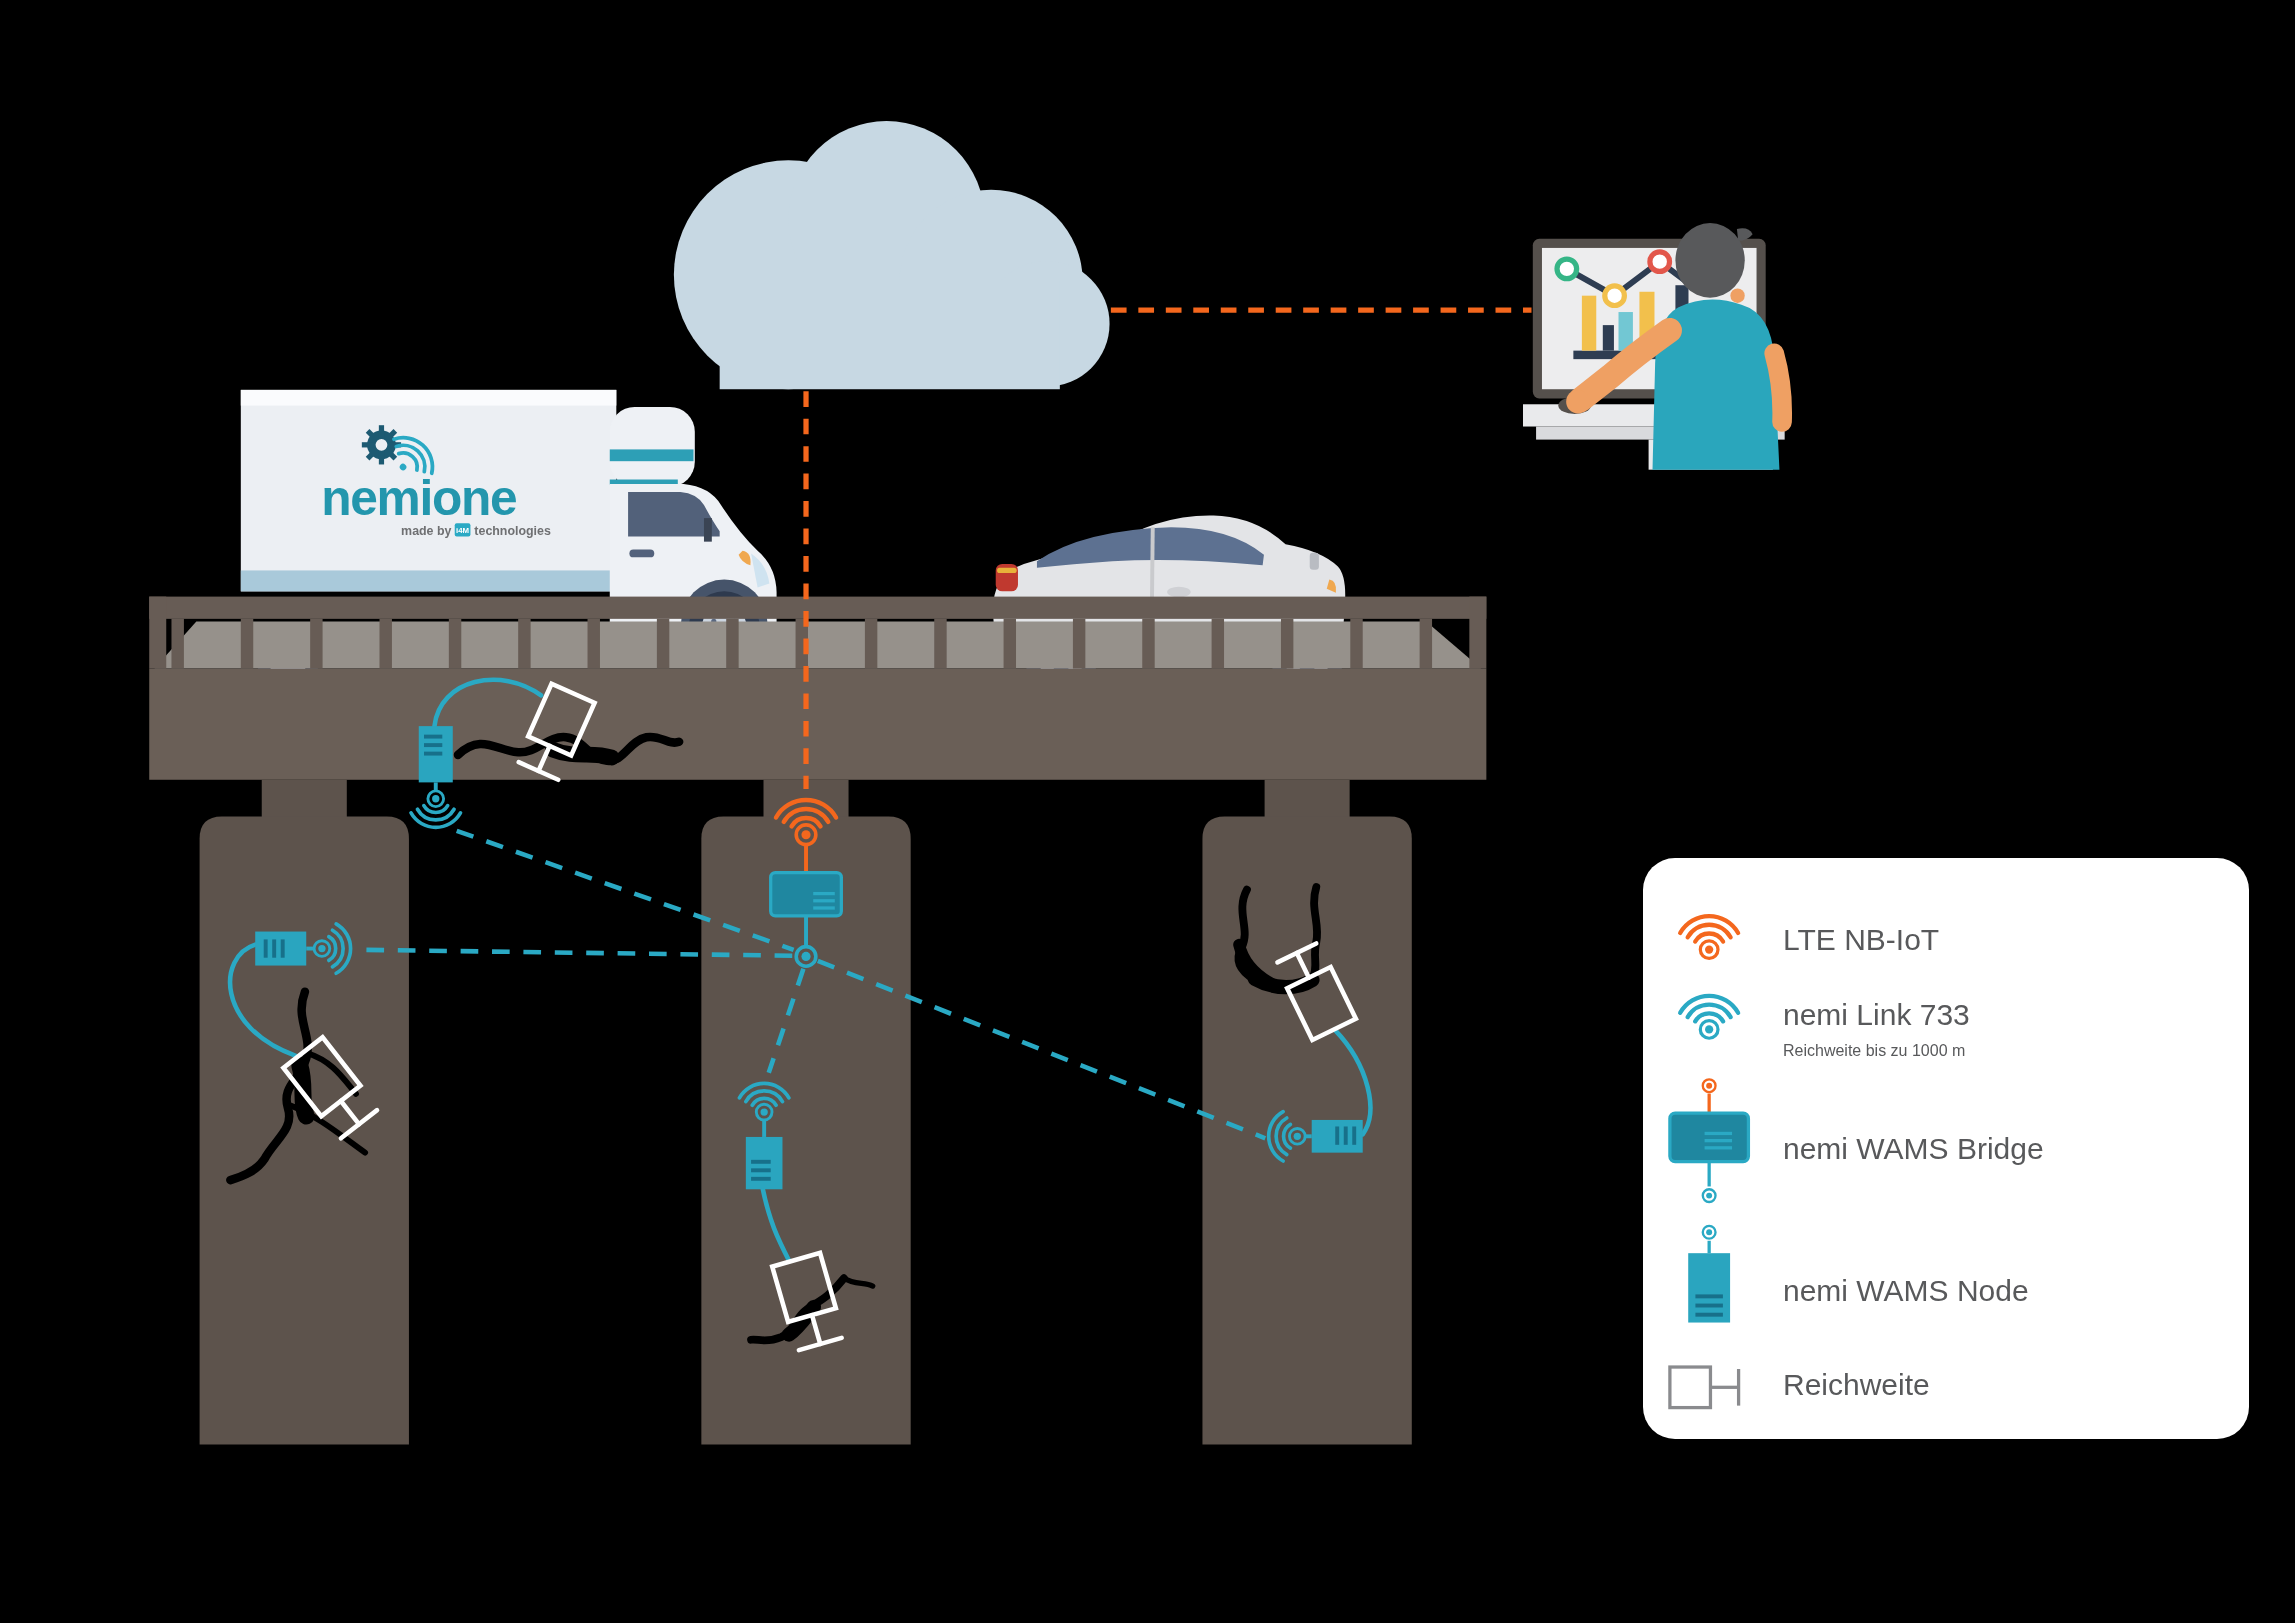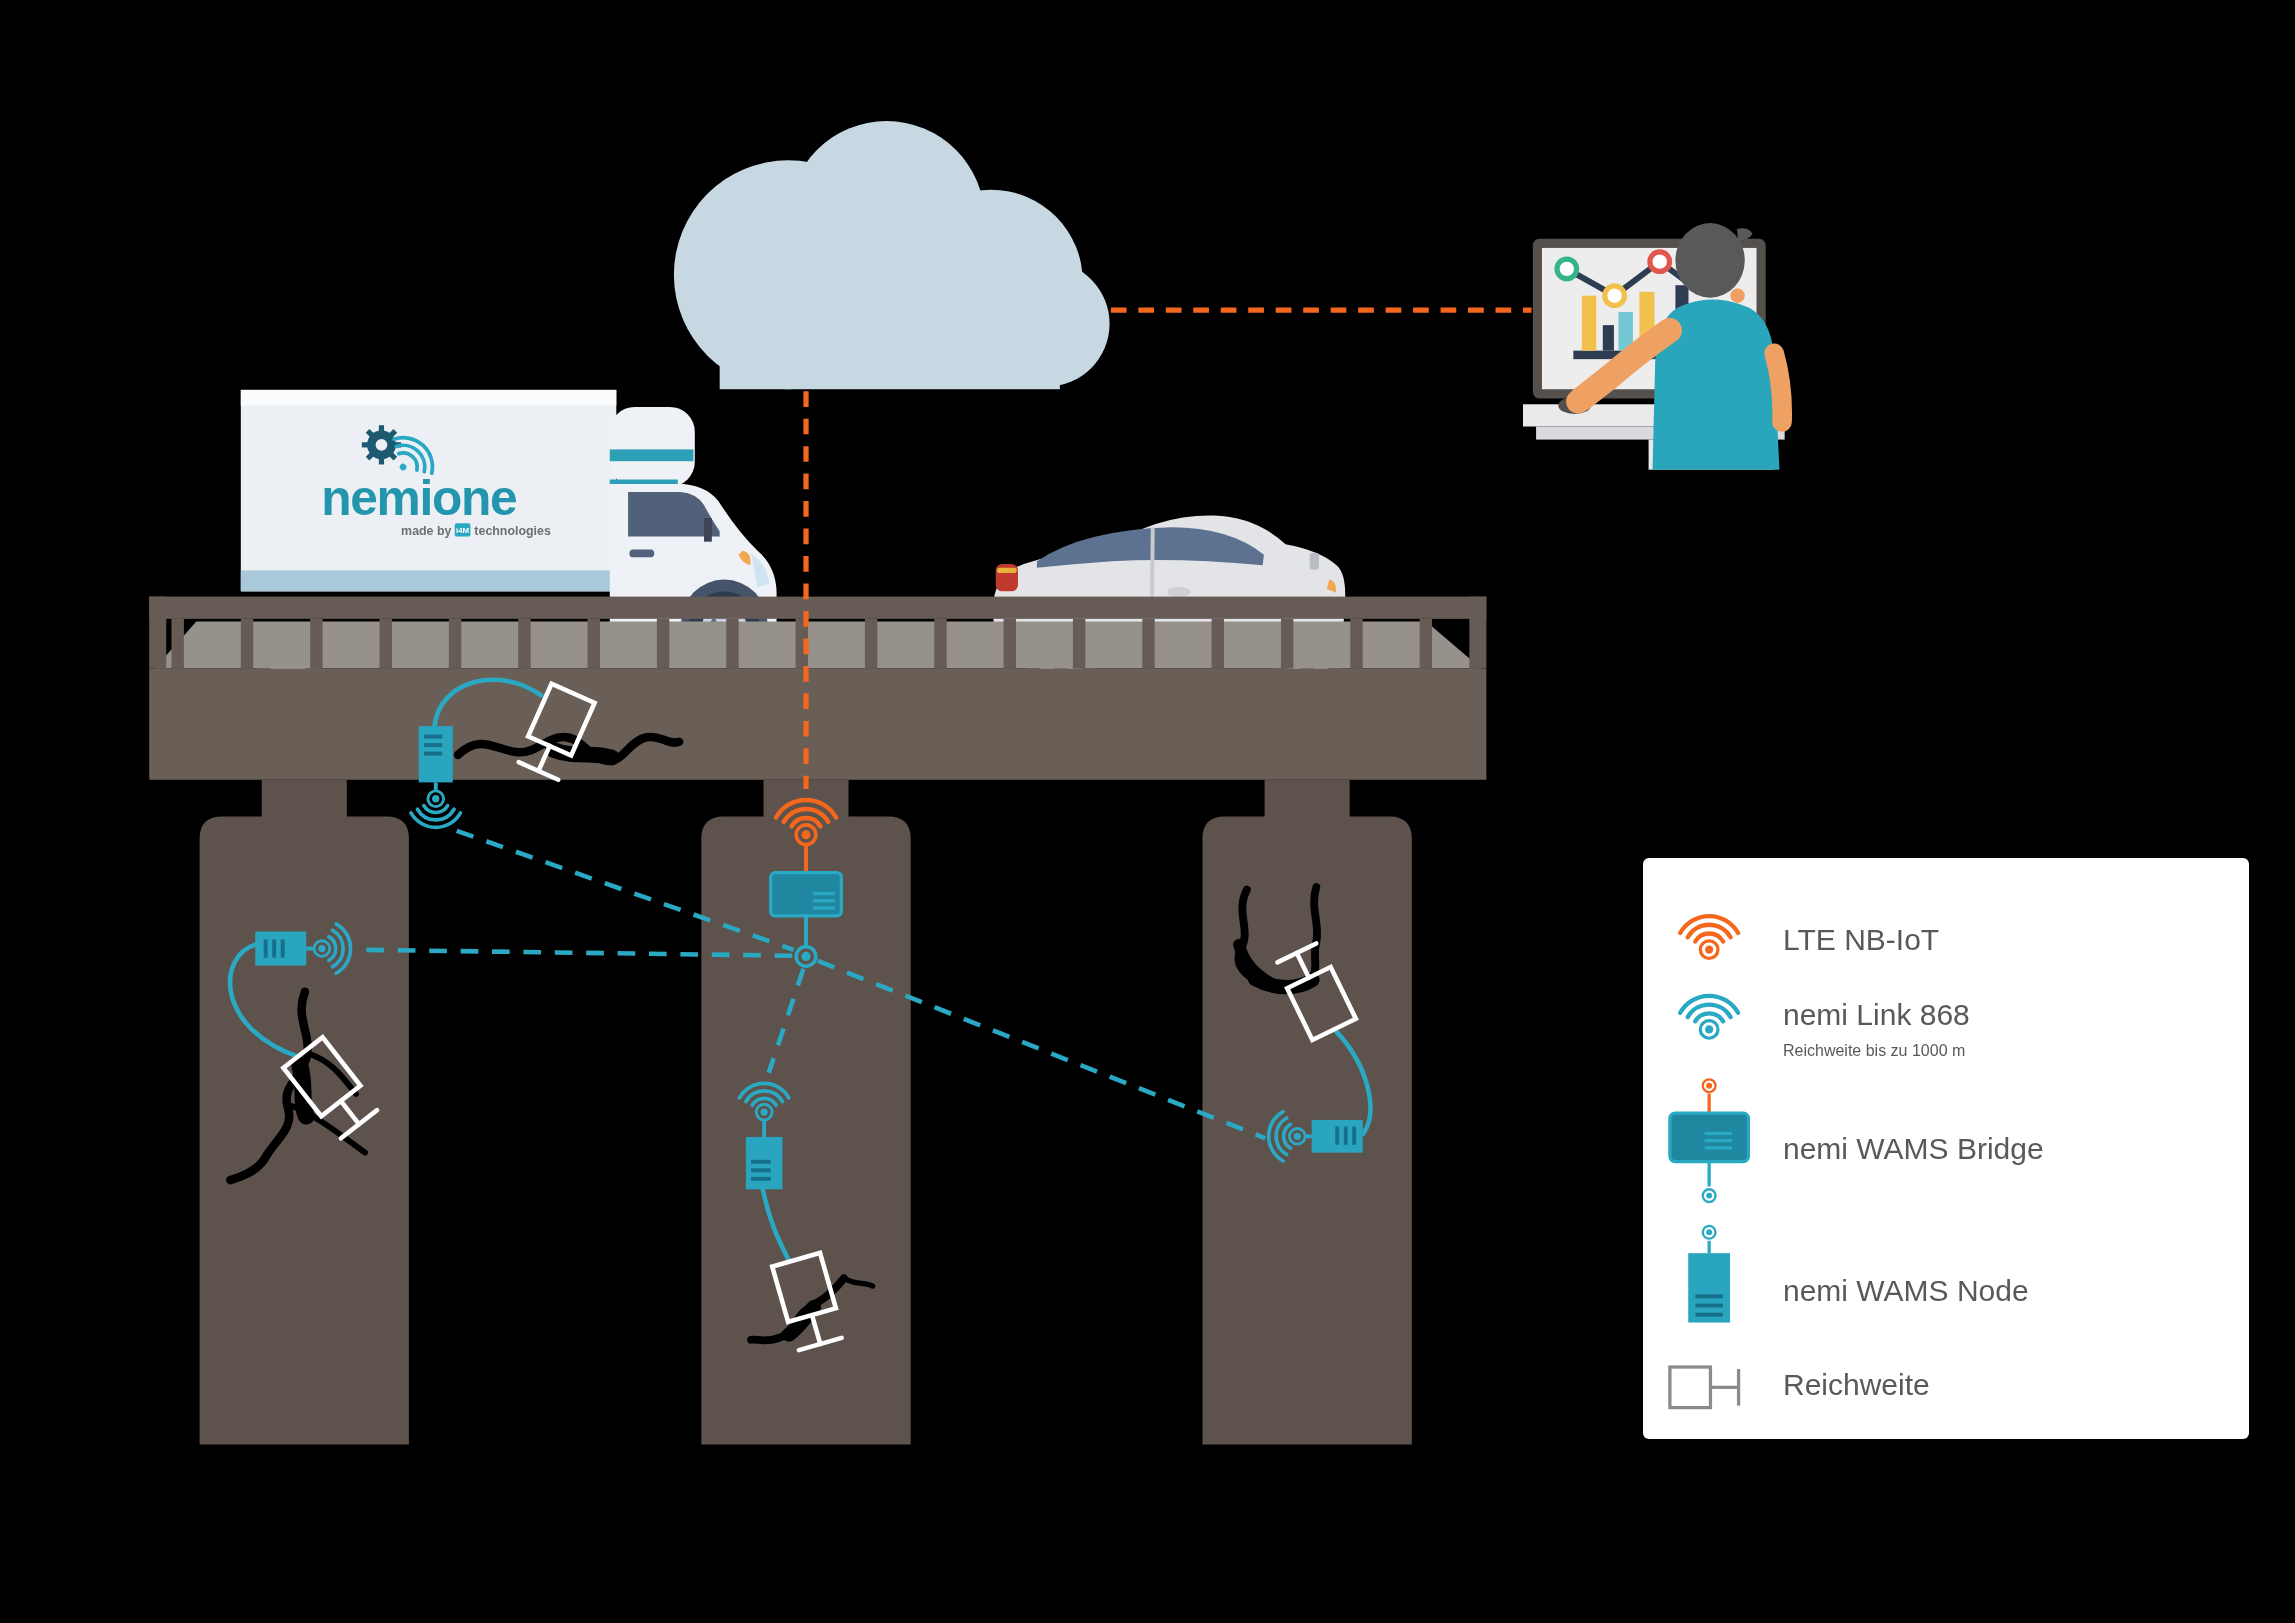"LTE NB-IoT" .legend { border-radius: 6px -> 32px }
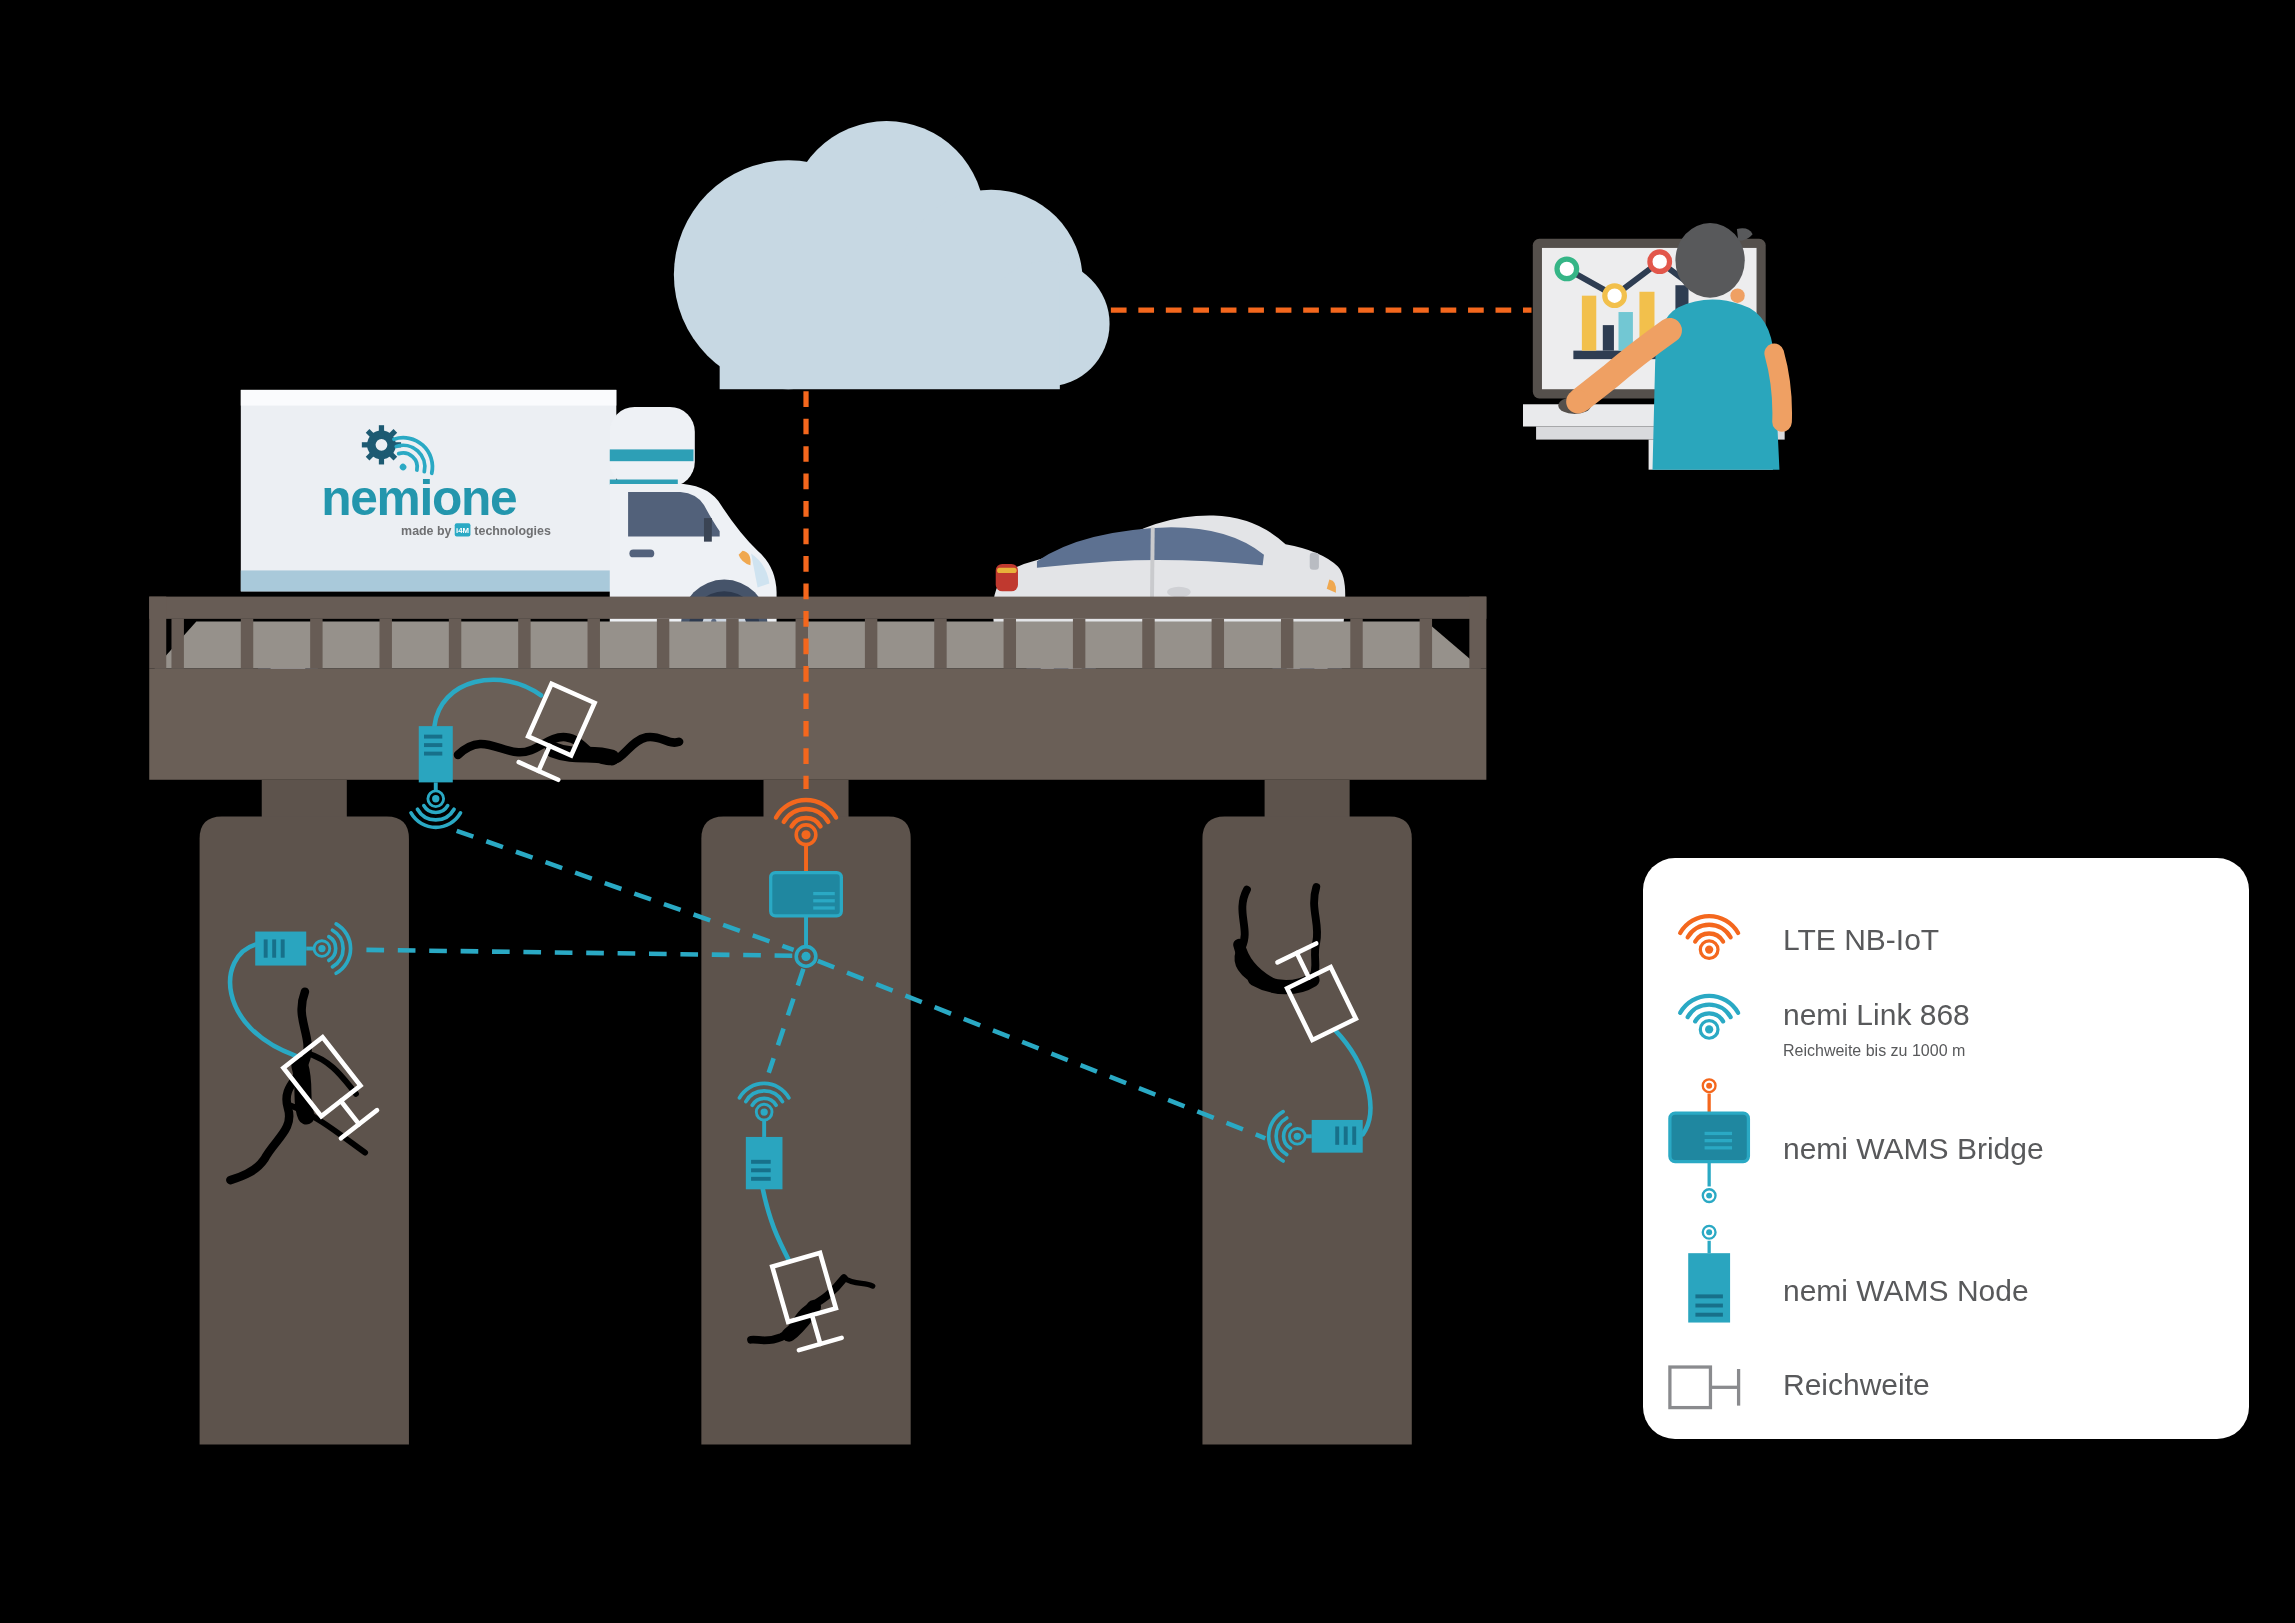"nemi Link 868" div.lg-label { text: 868 -> 733 }
